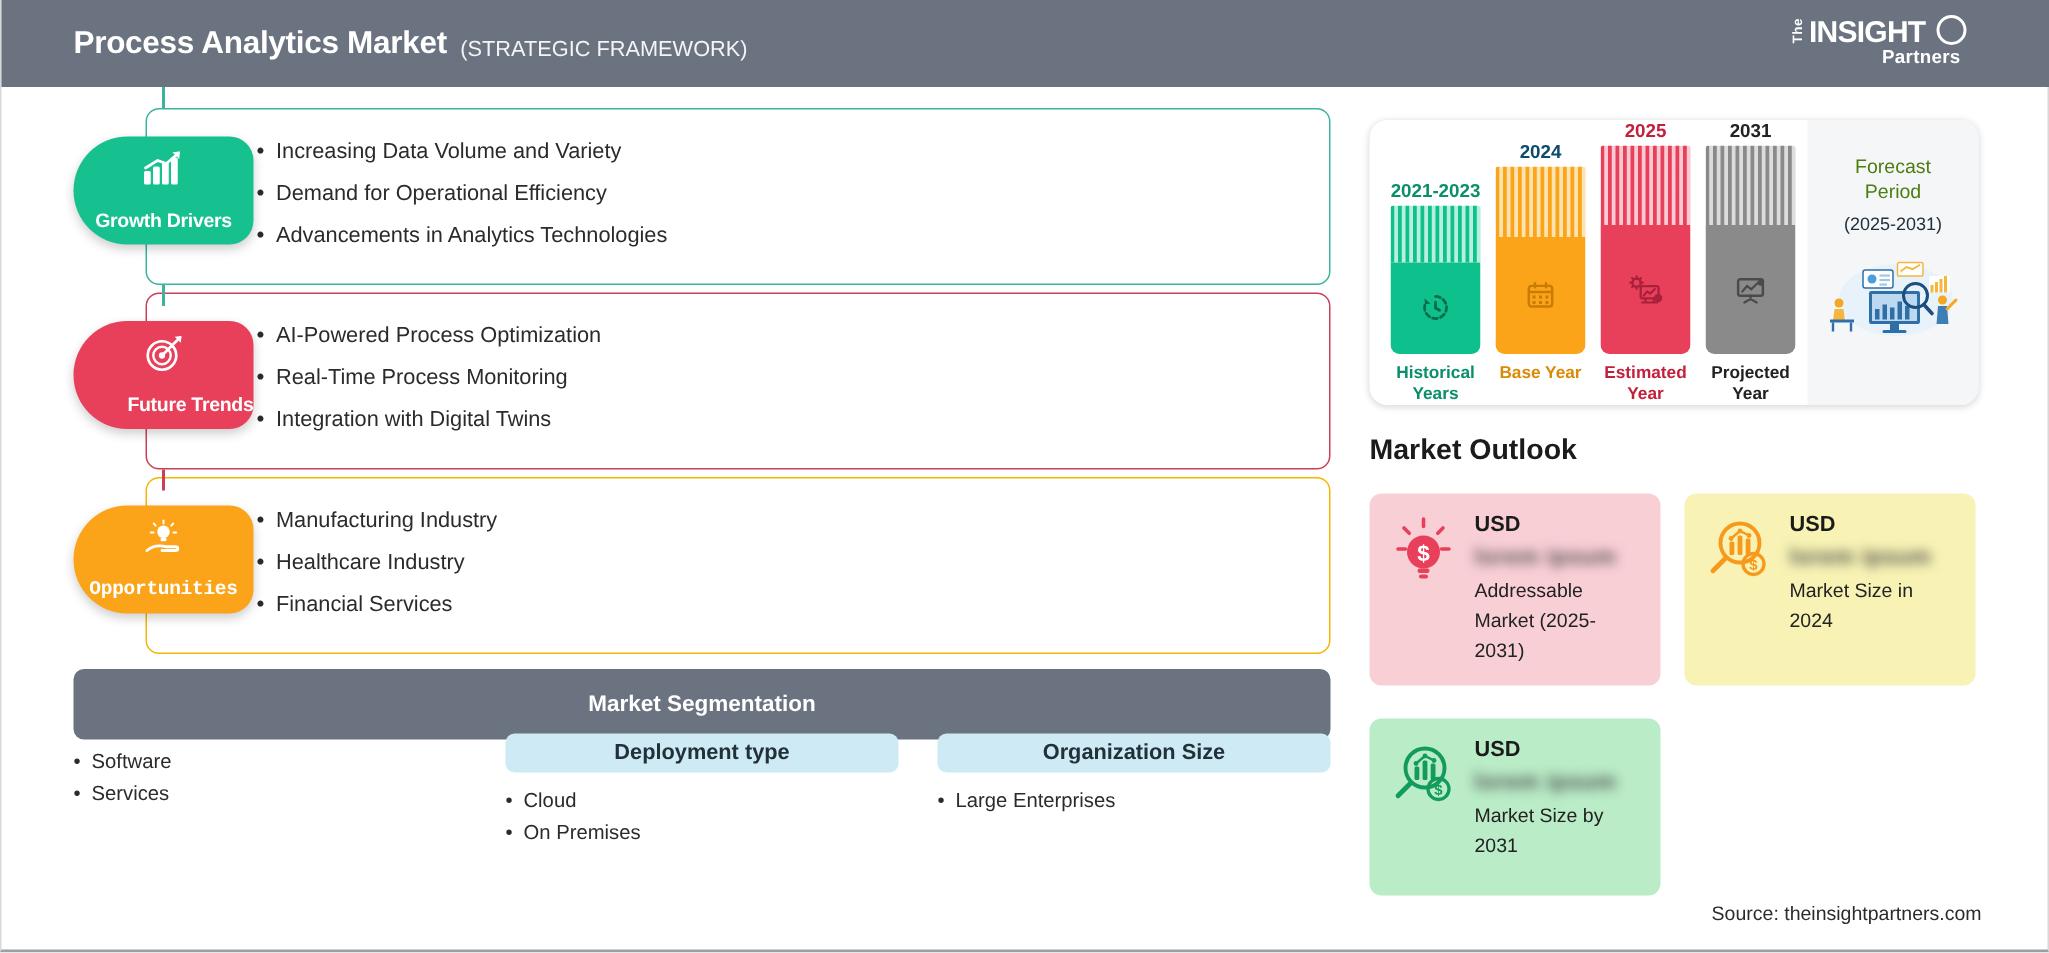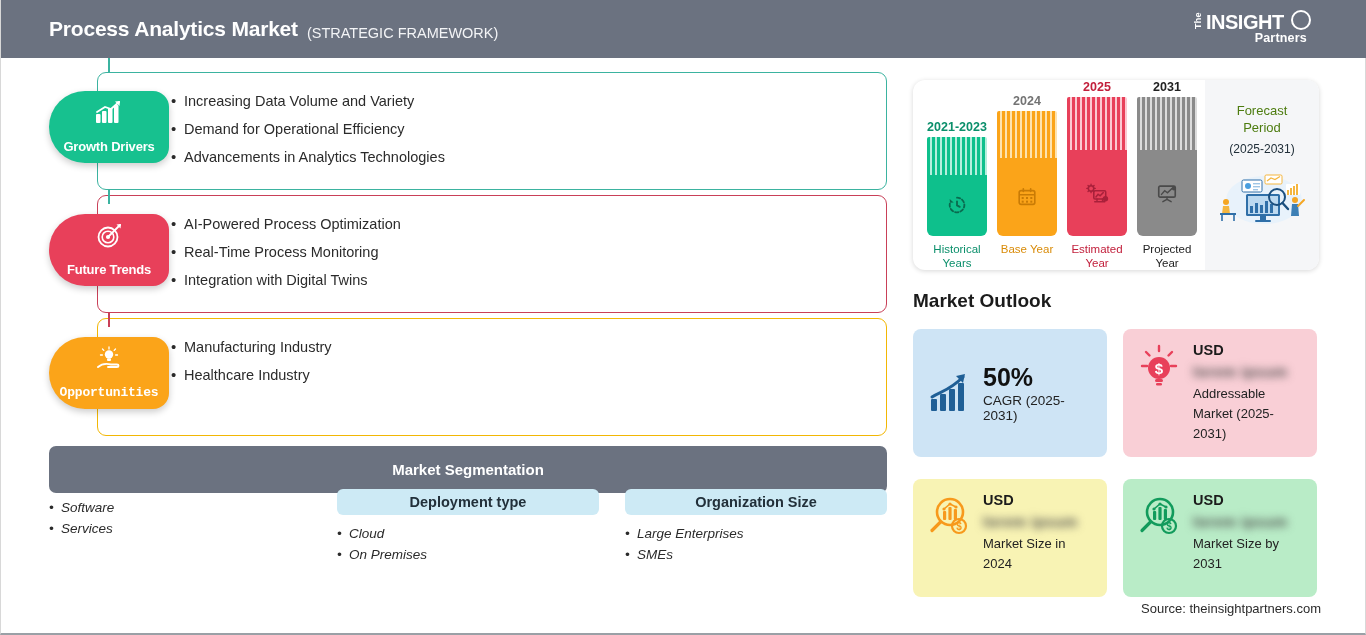"2024" div.bar-year { color: #737373 -> #0c4a6e }
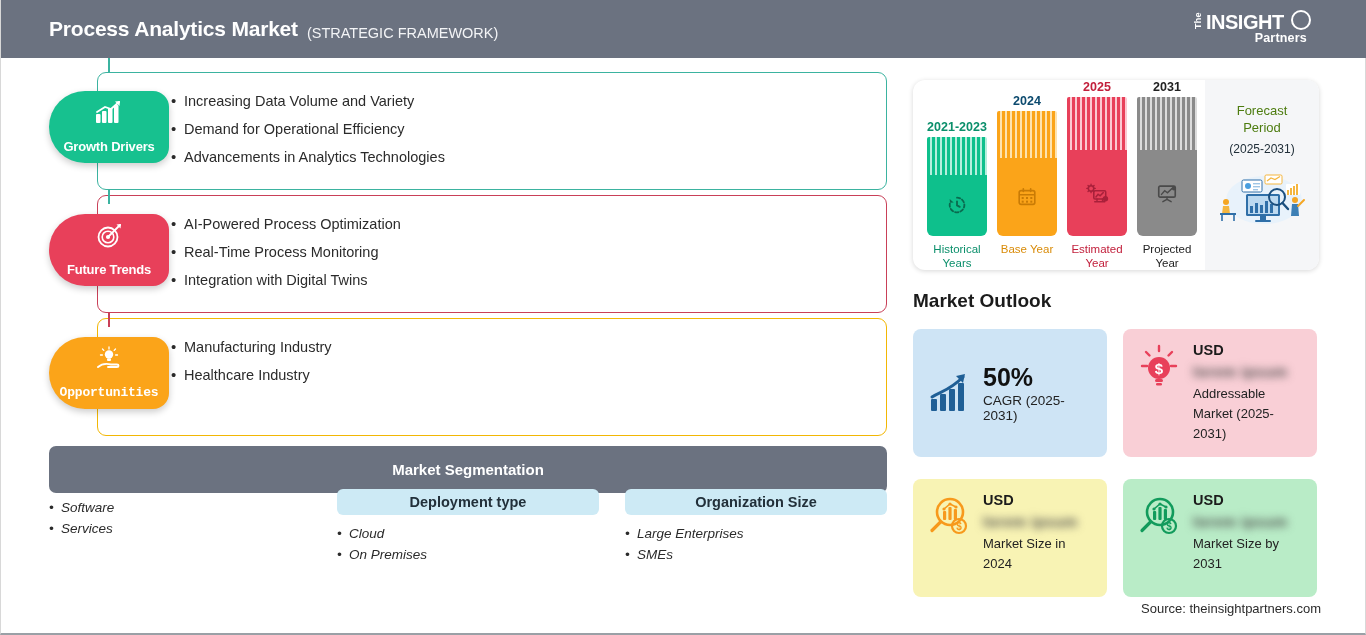"Historical Years" .bar-caption { font-weight: normal -> bold }
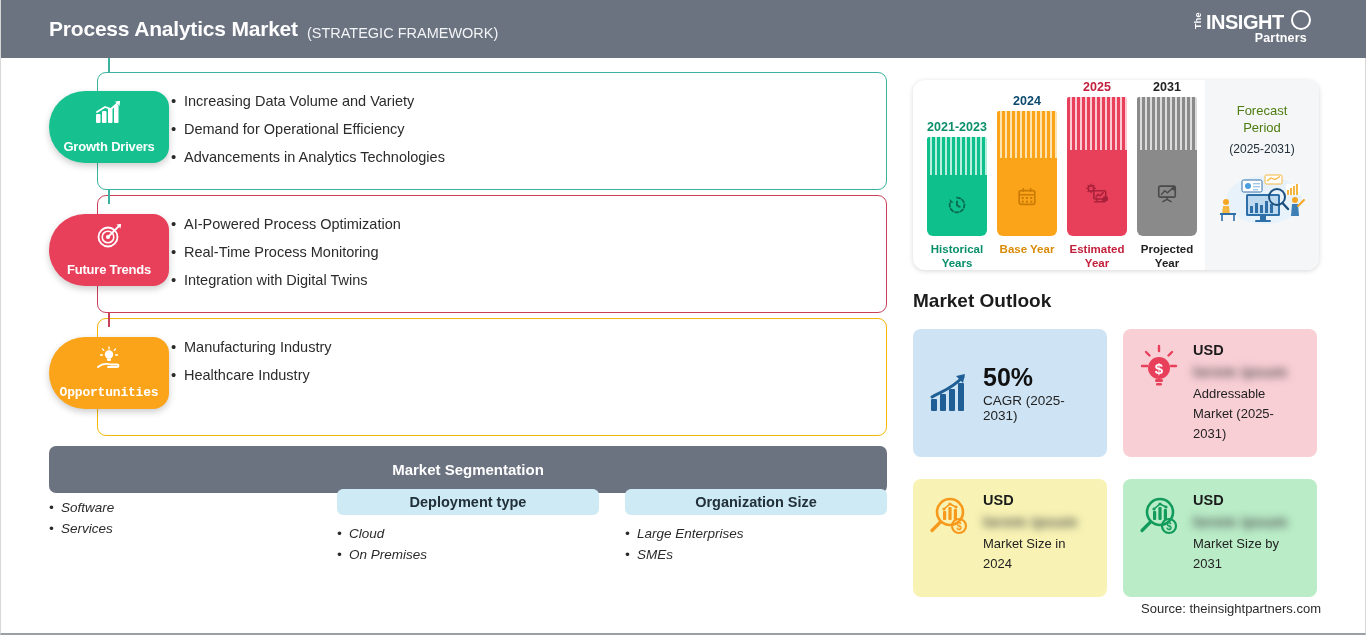"Future Trends" .badge.red { align-items: none -> flex-end }
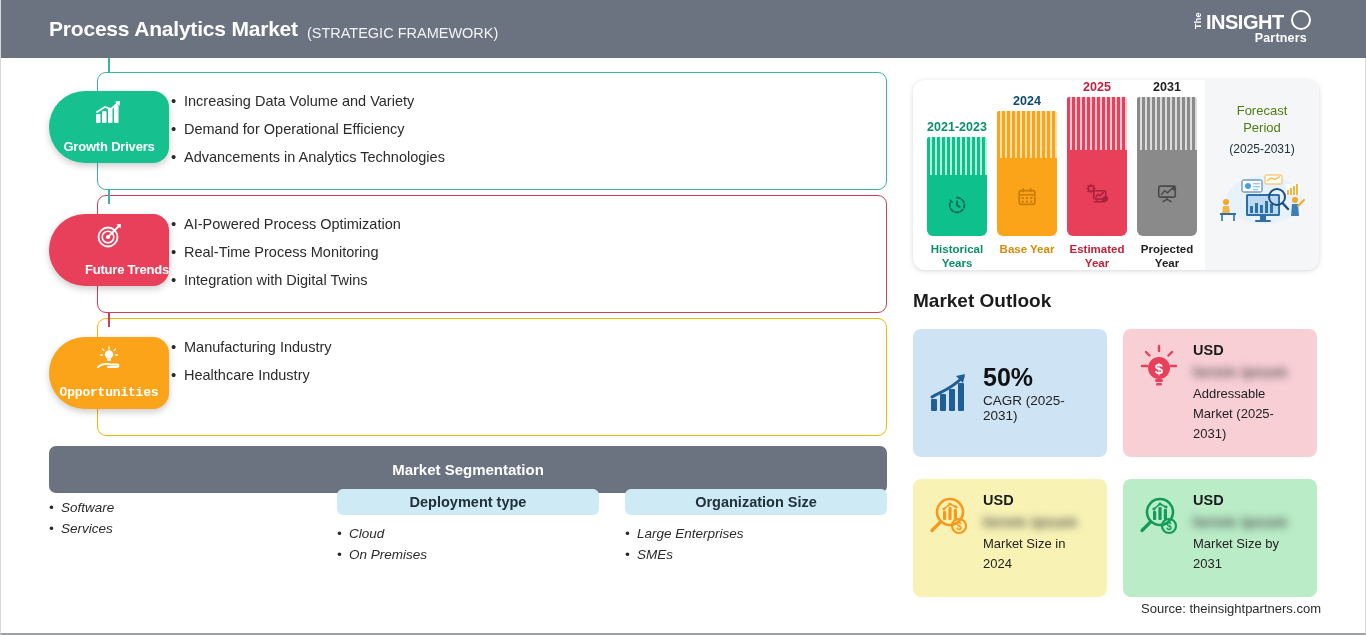"50%" div.ocard { html: <div> <span> <svg> <rect></rect> <rect></rect> <rect></rect> <rect></rect> <path></path> <path></path> </svg> </span> <div> <div>50%</div> <div>CAGR (2025-2031)</div> </div> </div> -> none }
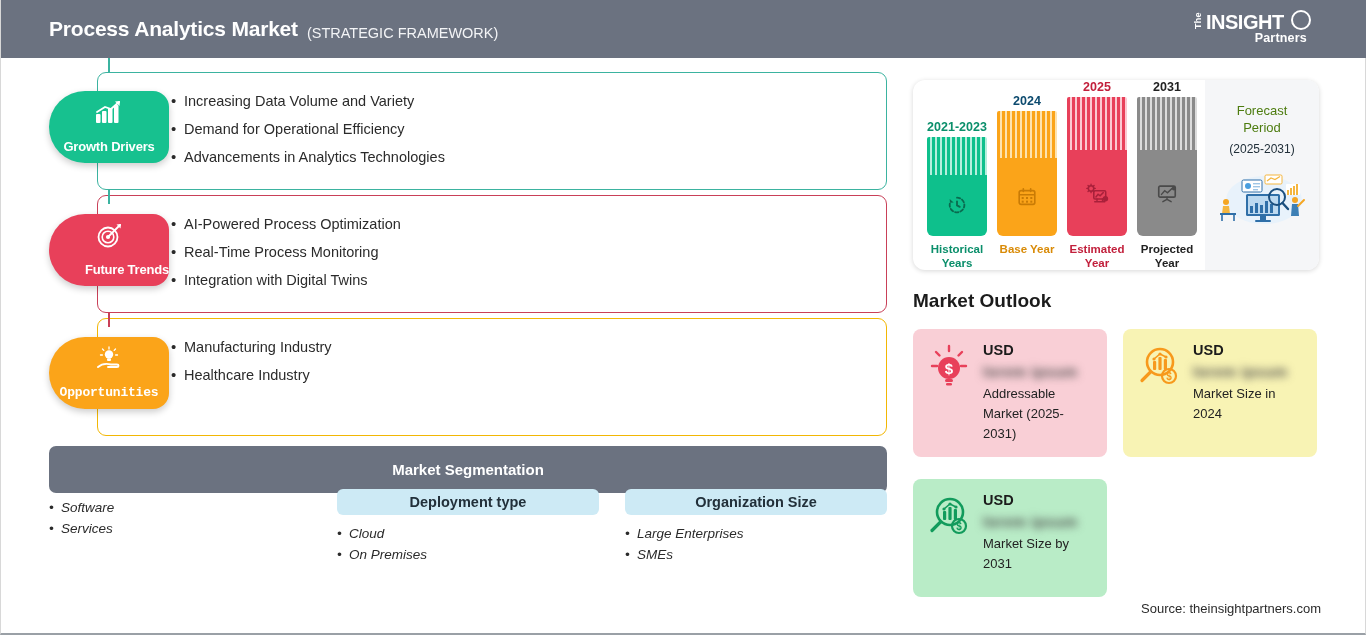"Financial Services" li { html: none -> <li>Financial Services</li> }
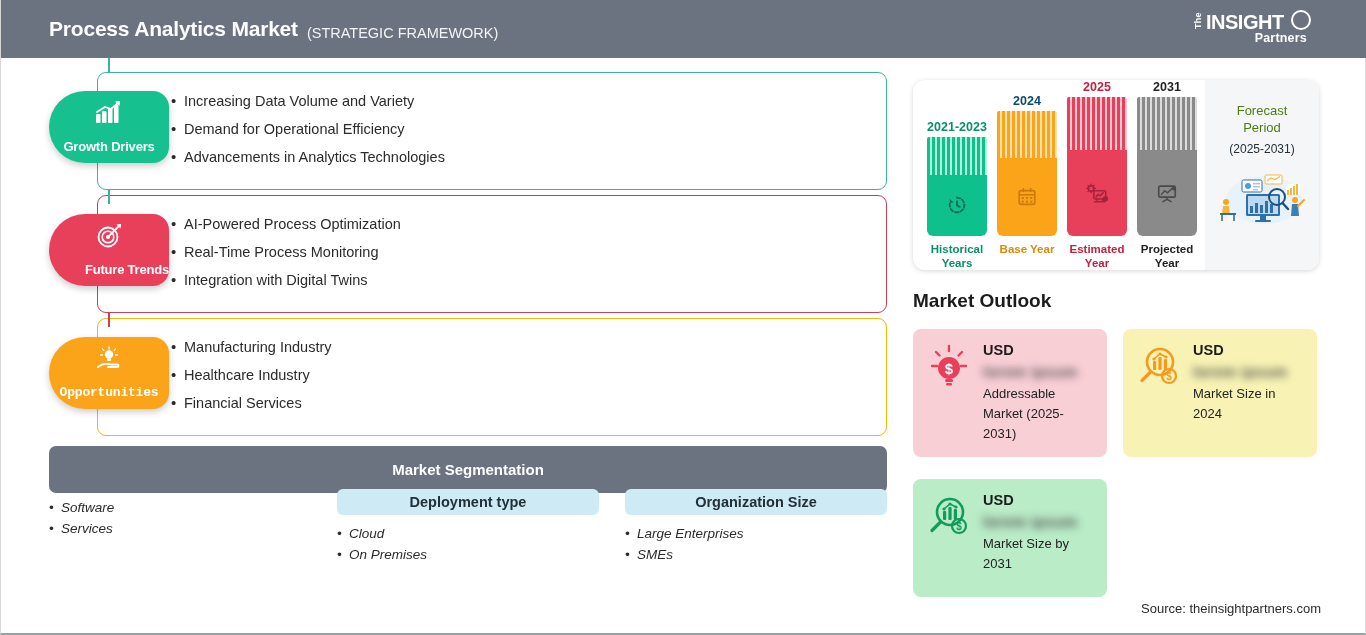"Software" .seg-items { font-style: italic -> none }
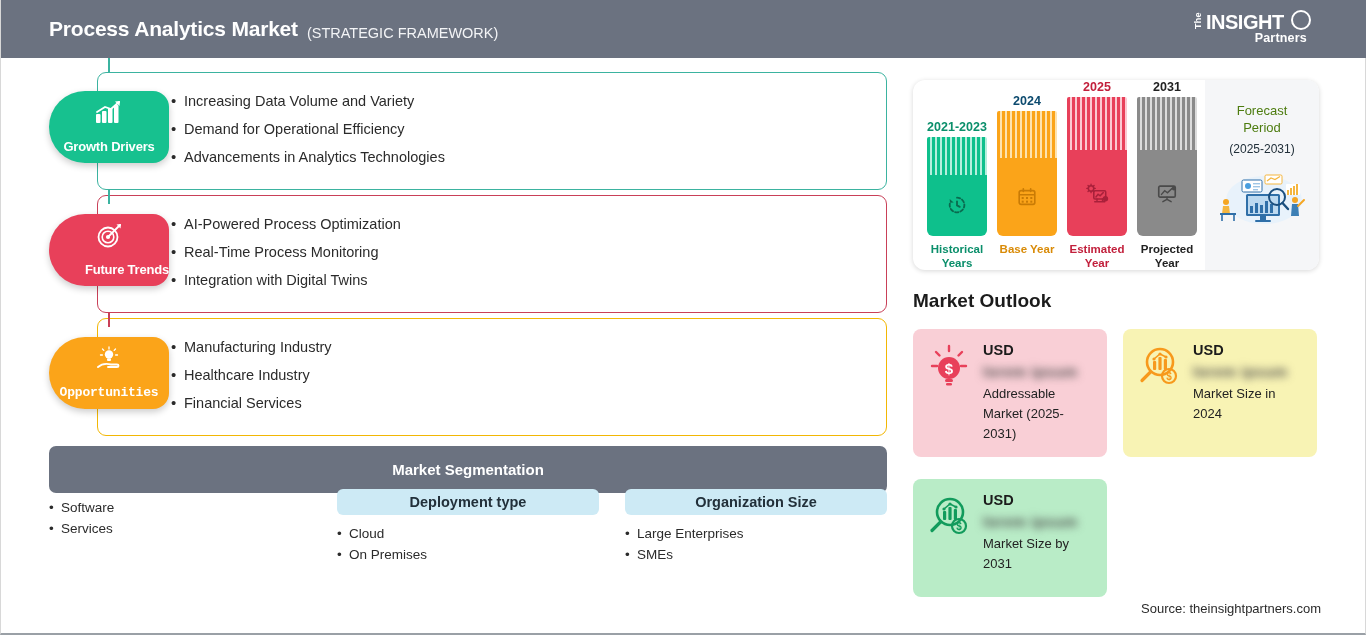"SMEs" li { html: <li>SMEs</li> -> none }
